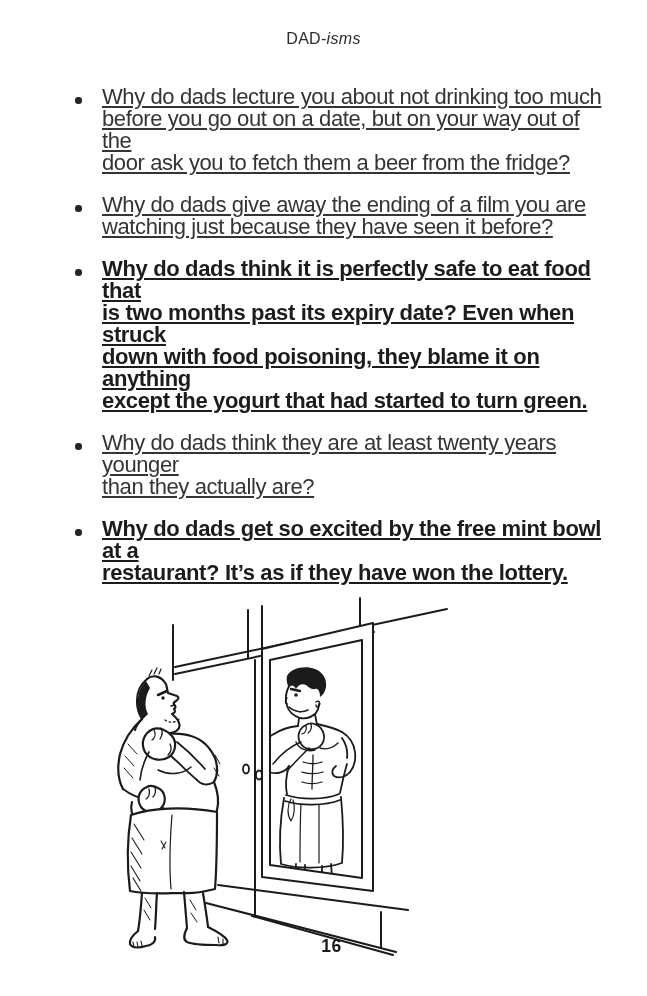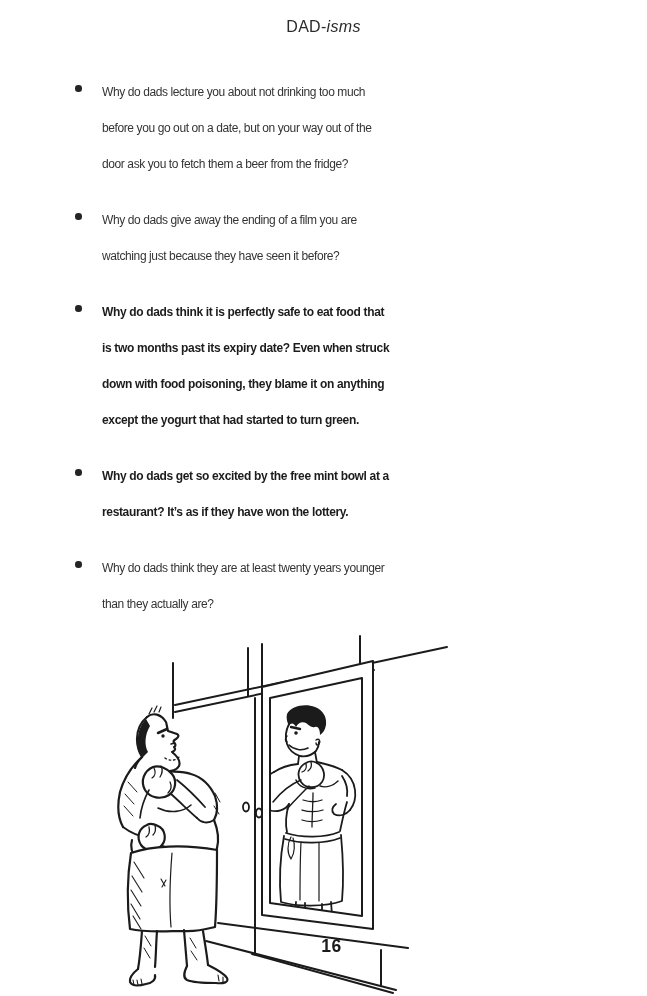"DAD-isms" .page-header { padding-top: 18px -> 30px }
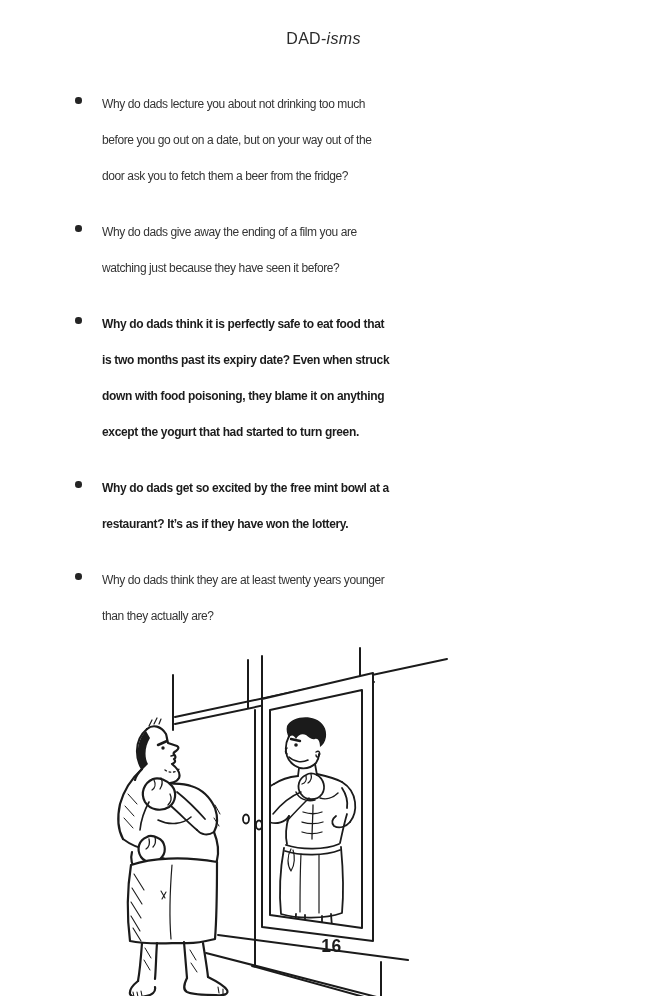"Why do dads lecture you" .bullet-text { font-size: 12px -> 22px; line-height: 36px -> 22px; text-decoration: none -> underline }
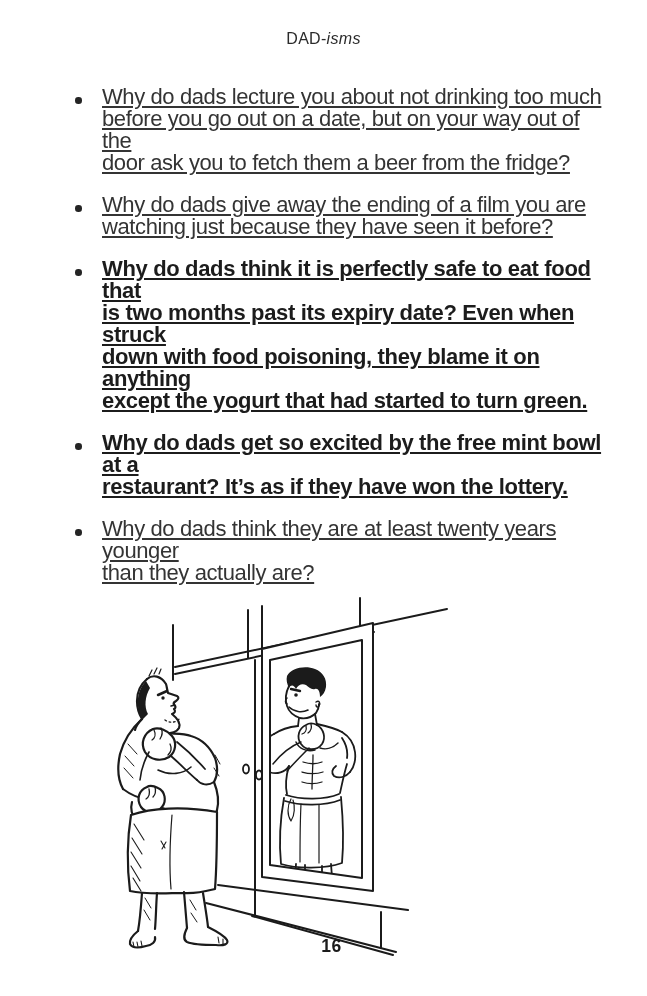"Why do dads get so" li.bullet-item { order: before "Why do dads think they" -> after "Why do dads think they" }
